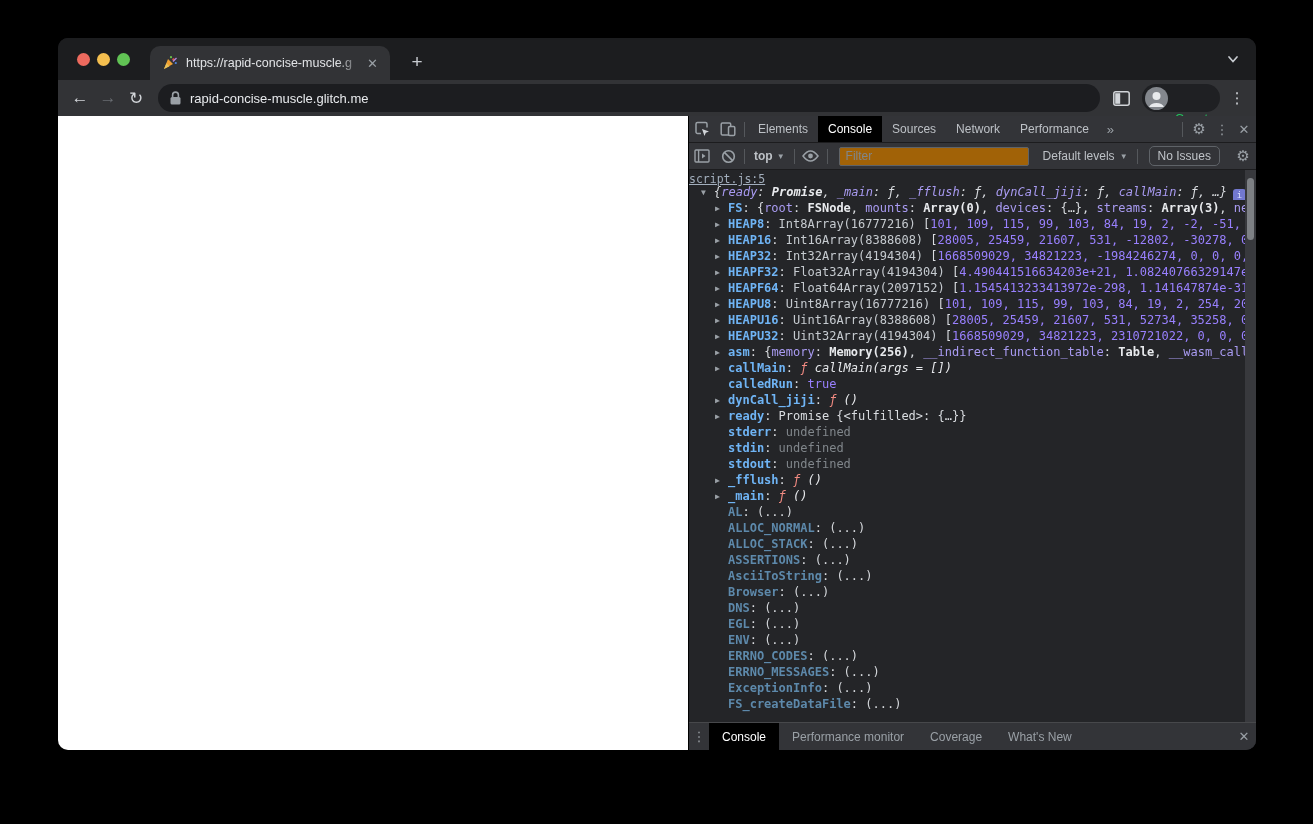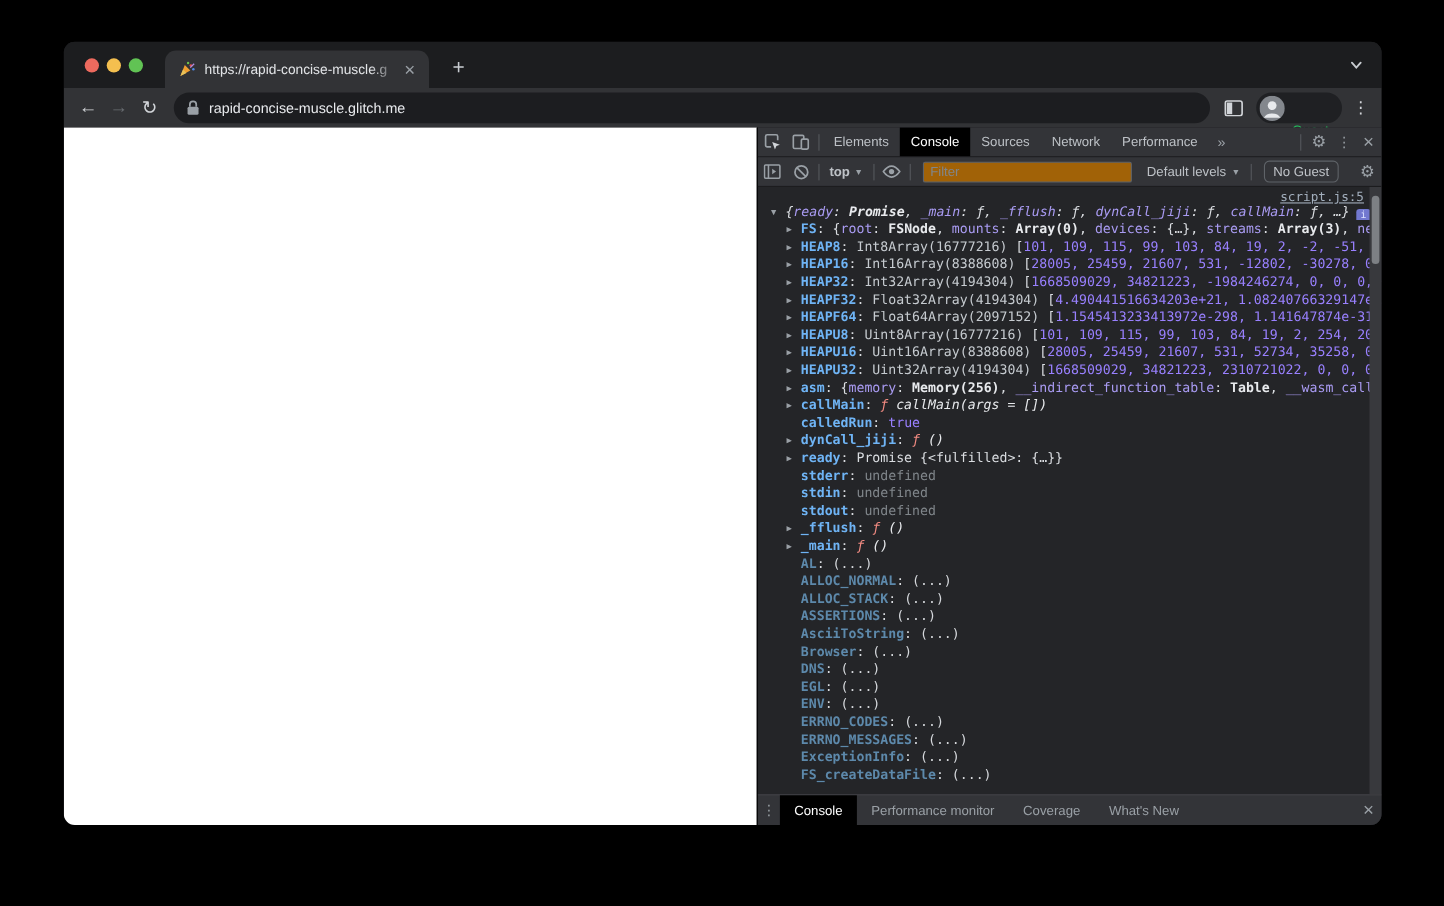"No Guest" div.no-issues { text: Guest -> Issues }
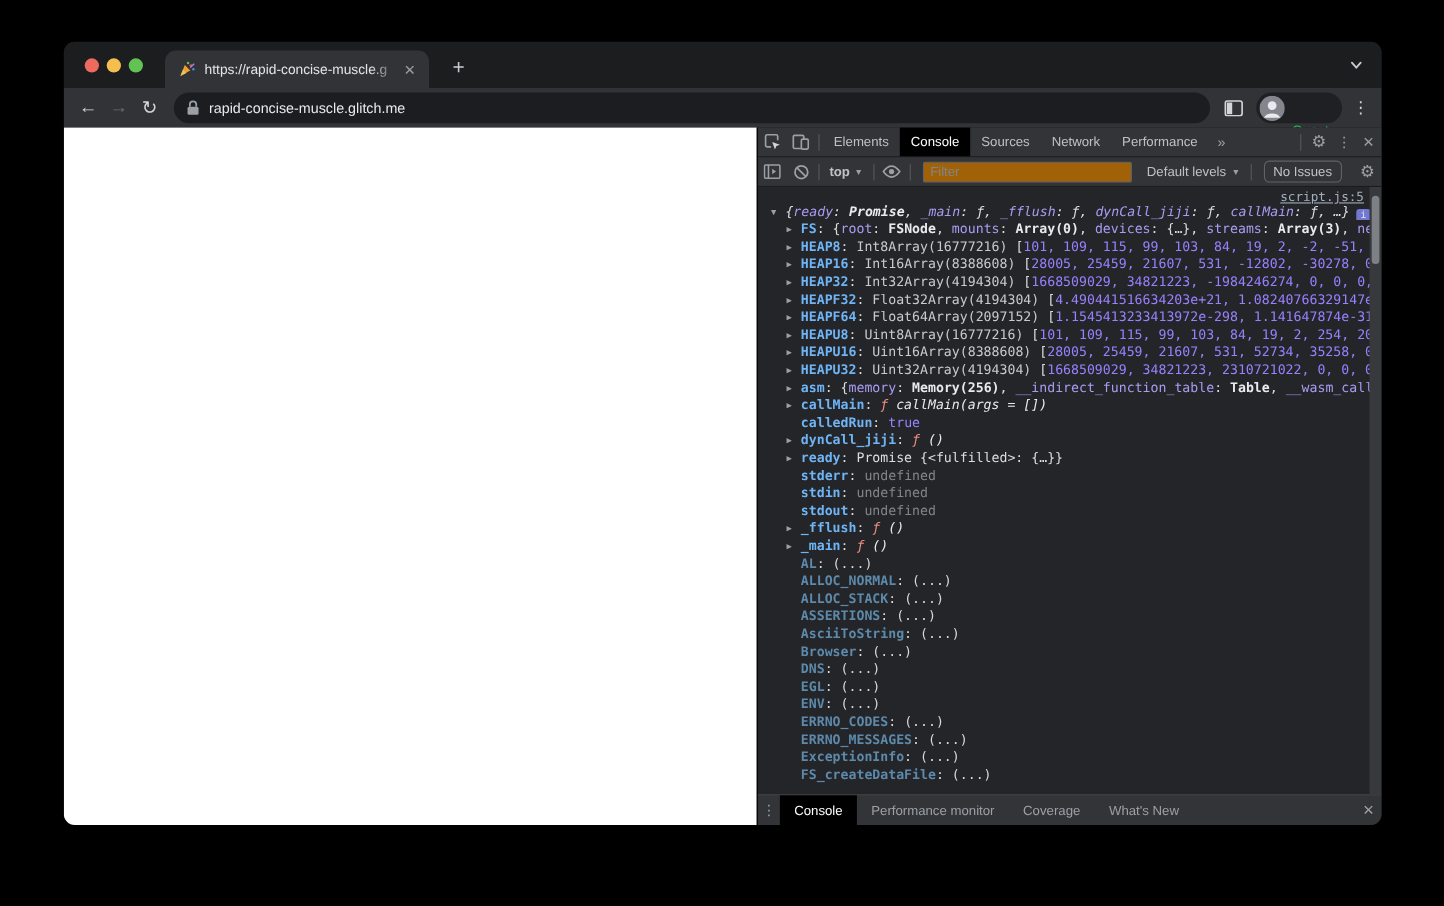"script.js:5" .link-row { text-align: right -> left }
